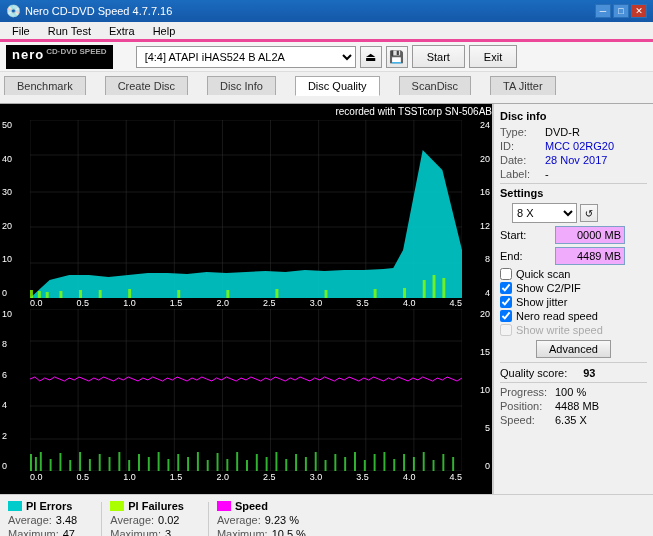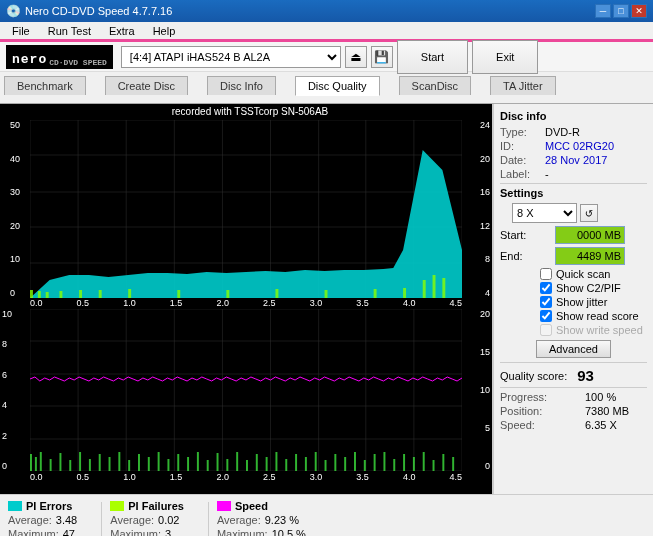"nero" .nero-logo { align-items: flex-end -> flex-start; font-family: Liberation Mono, monospace -> none; margin-right: 4px -> 19px }
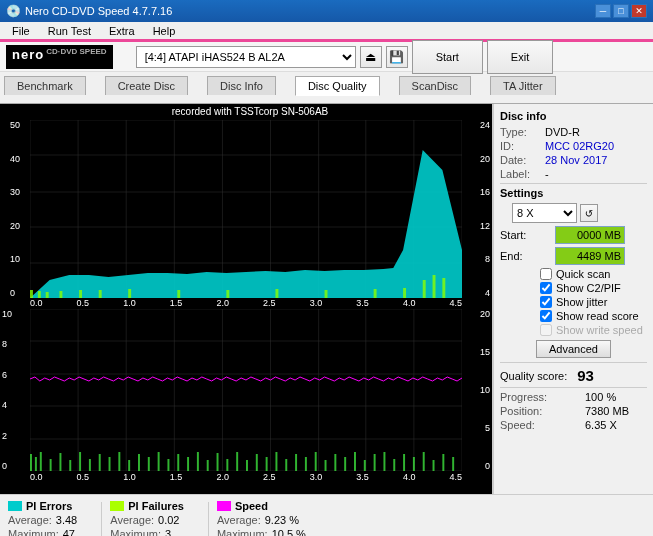"Start" .toolbar-btn { height: 34px -> 23px; padding: 0 23px -> 0 14px }
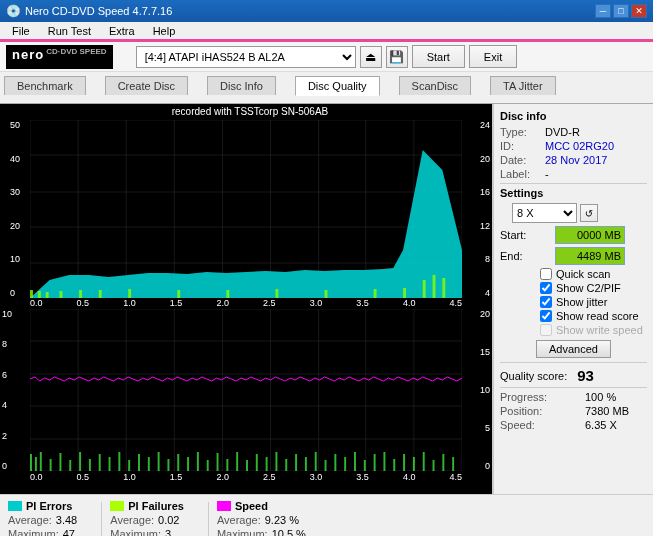"recorded with TSSTcorp SN-506AB" .chart-title { text-align: center -> right }
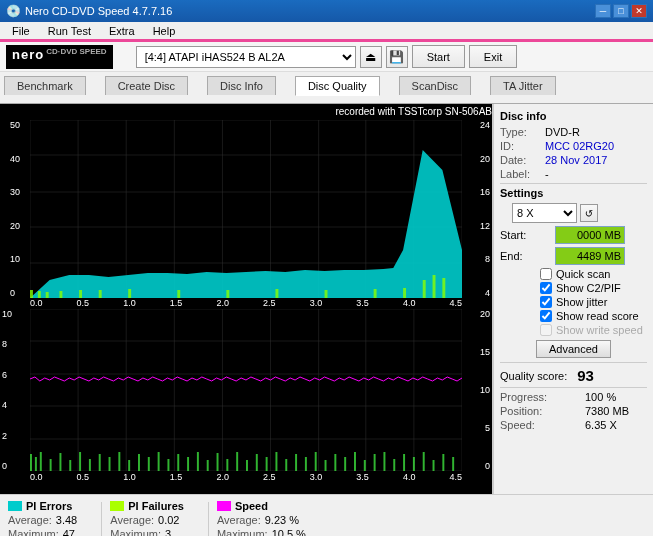"50" div { left: 10px -> 2px }
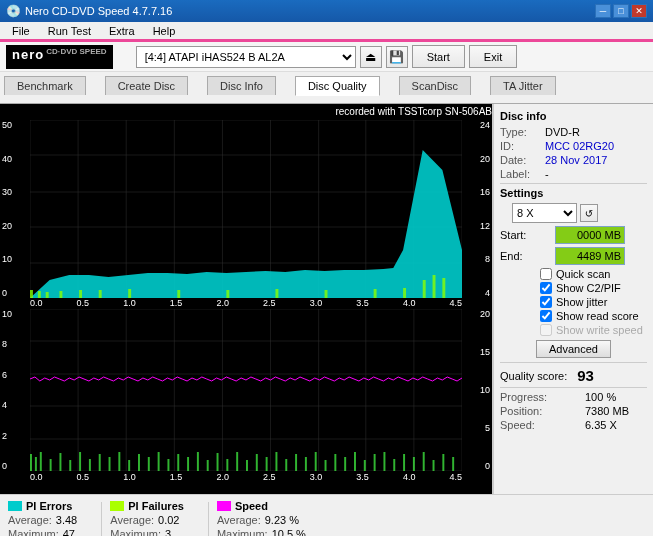"0000 MB" .text-input { background: #84cc16 -> #f0abfc }
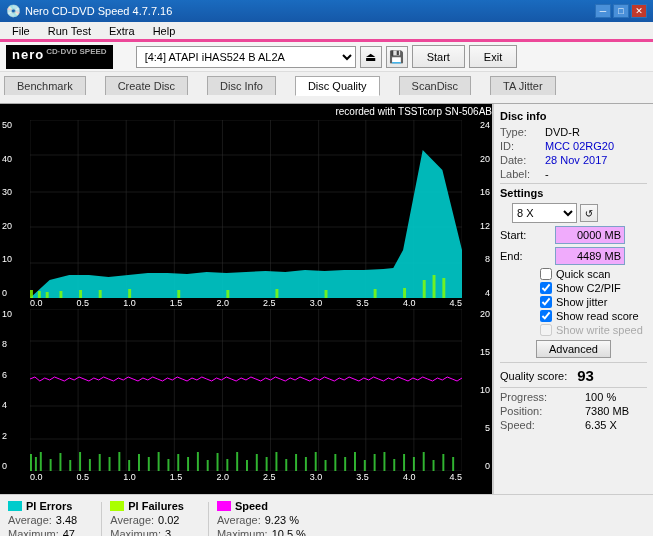"Quick scan" .checkbox-row { margin-left: 40px -> none }
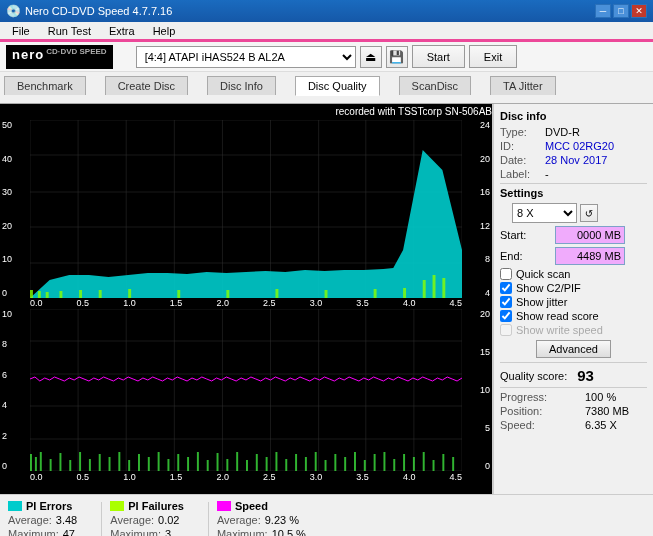"Show read score" span { text: Show read score -> Nero read speed }
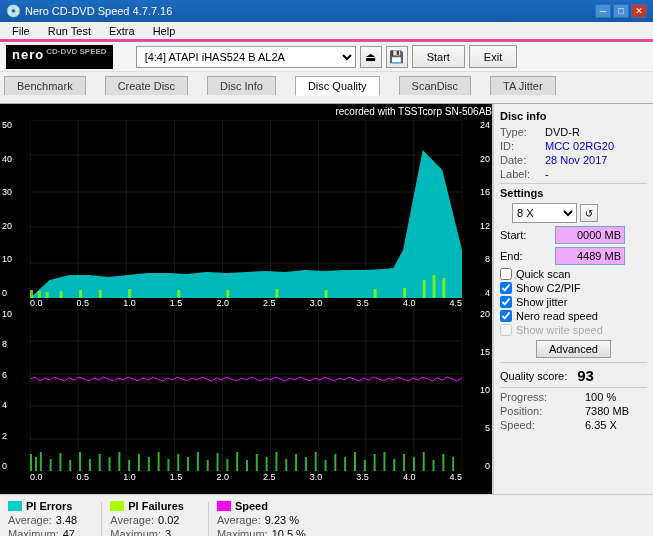"93" span.quality-value { font-size: 15px -> 11px; margin-left: 6px -> 12px }
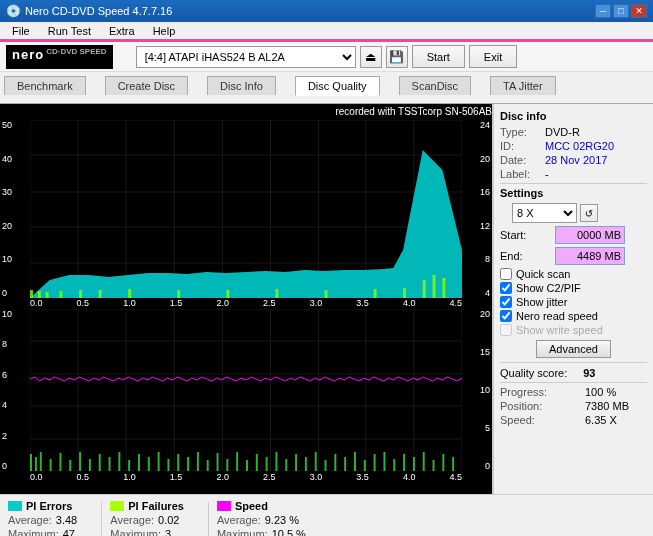"Progress:" .progress-row { gap: 30px -> none }
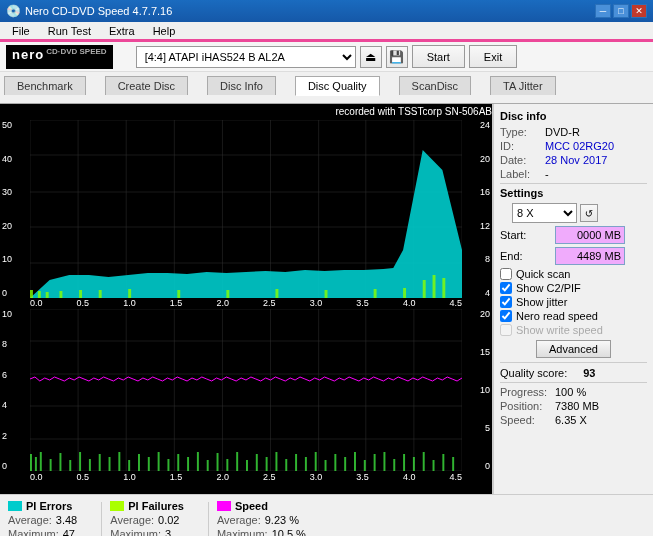"7380 MB" span.prog-value { text: 7380 -> 4488 }
